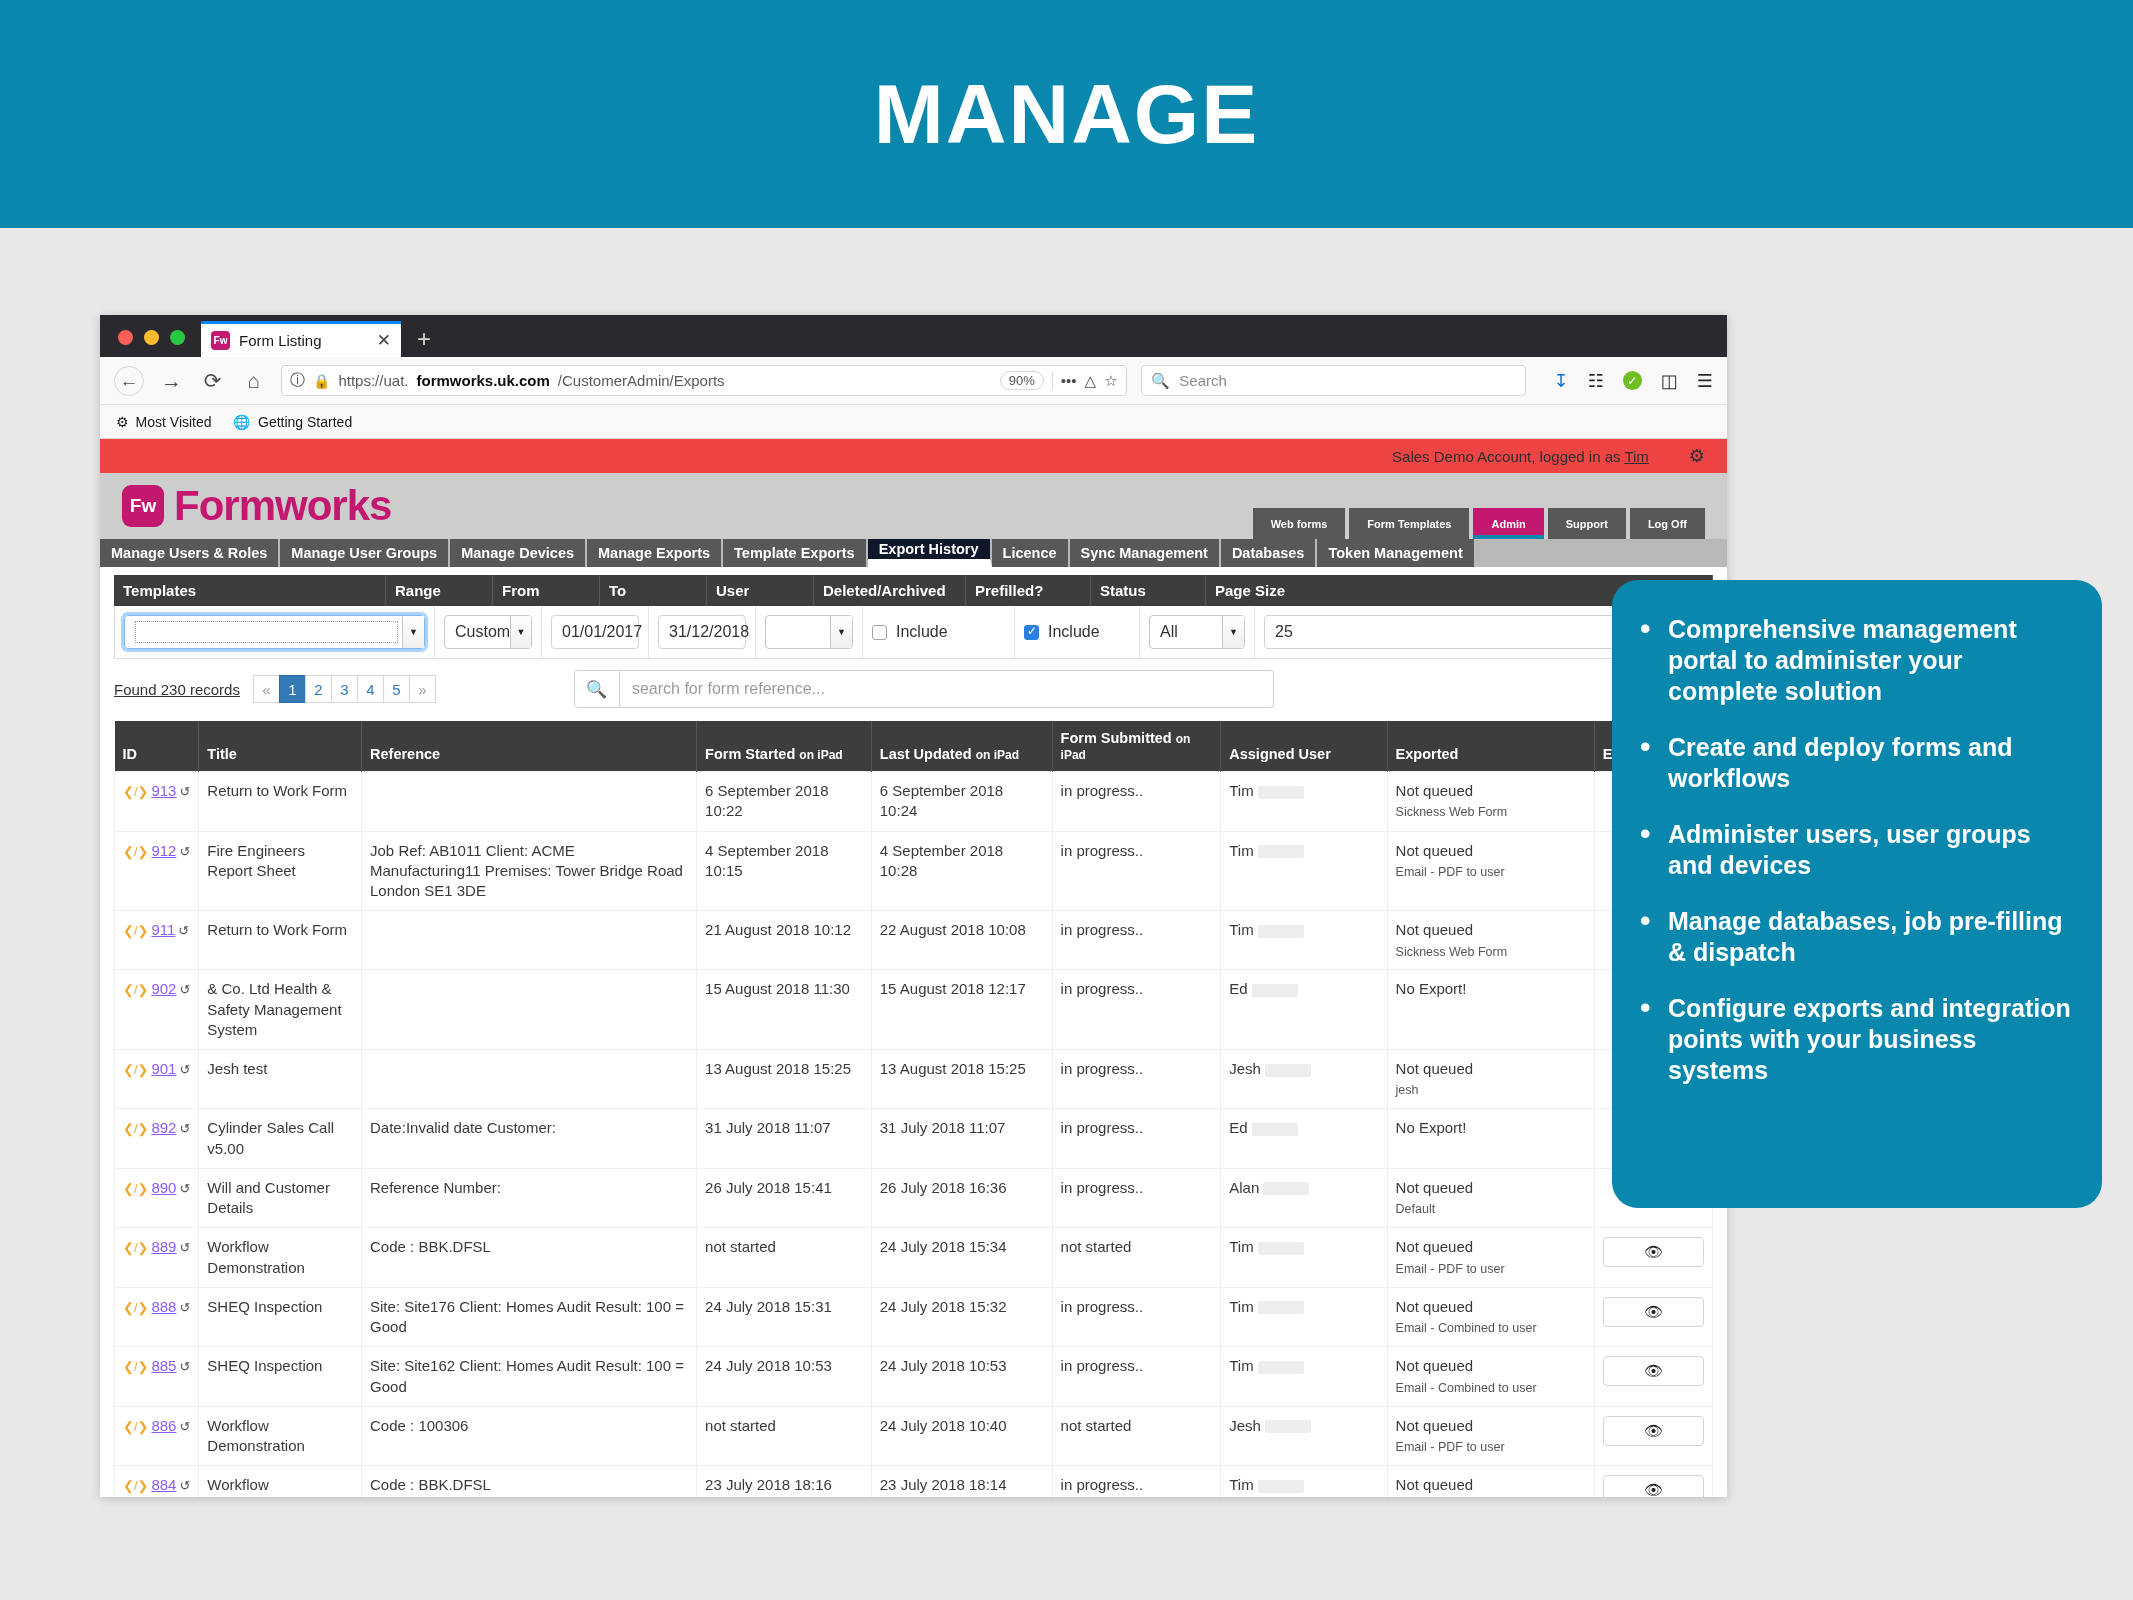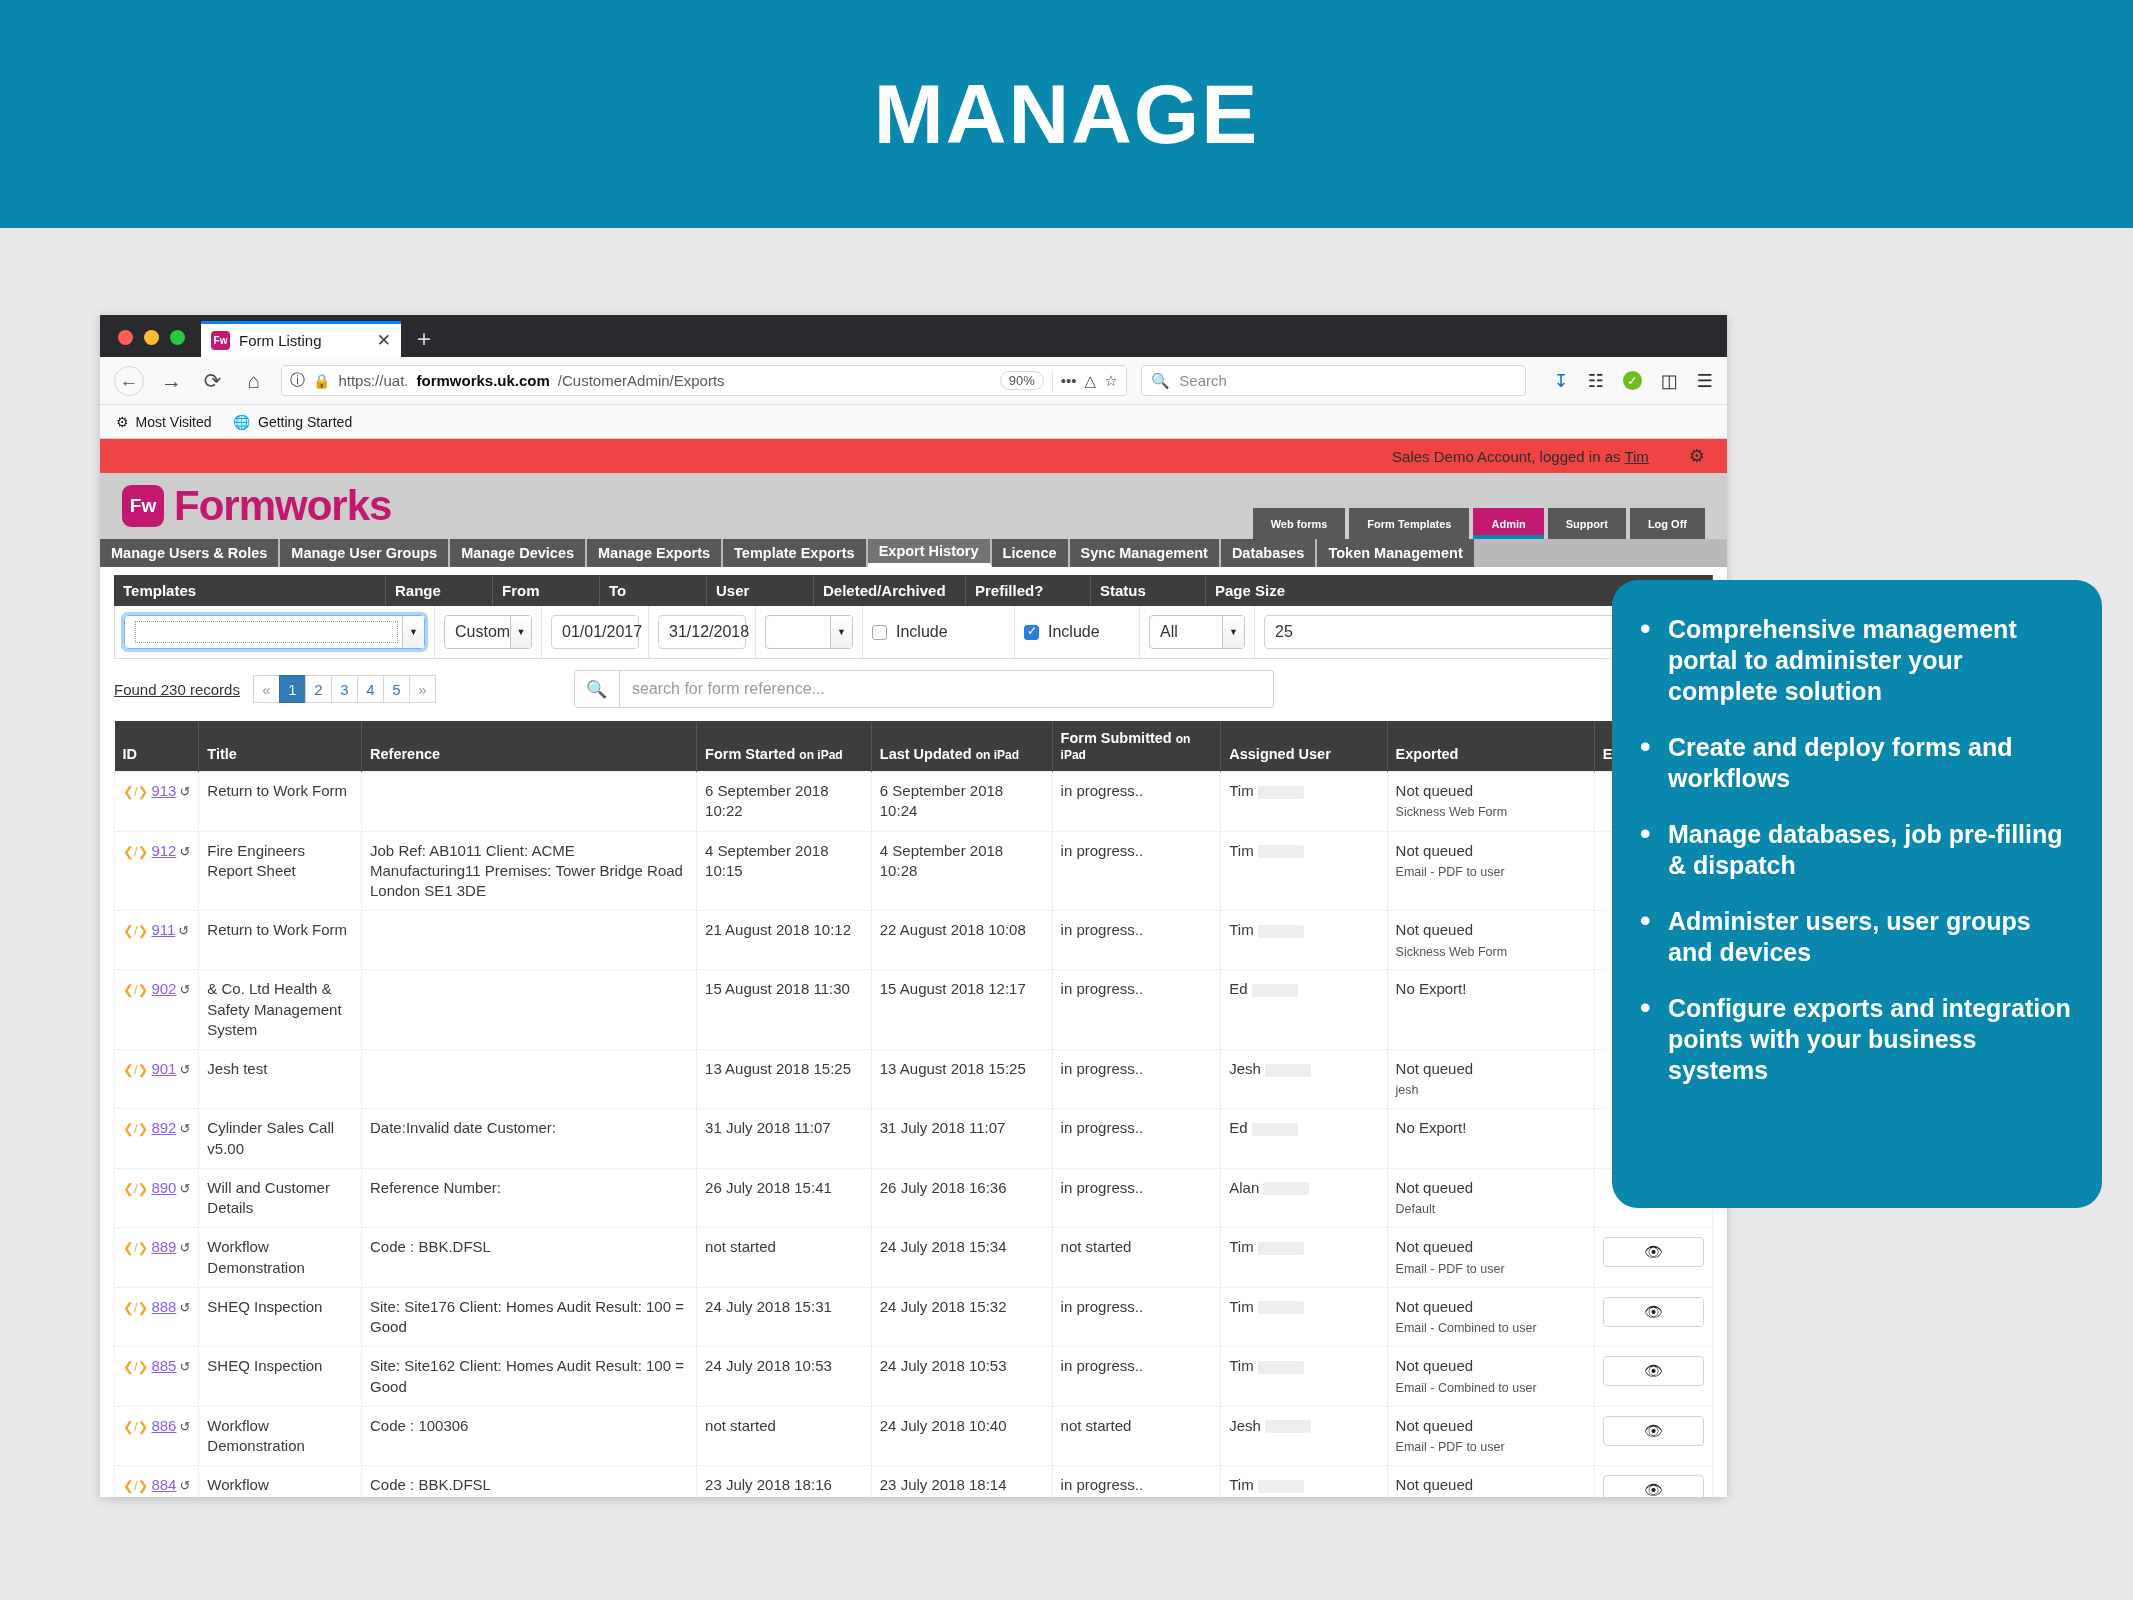"Export History" .subnav .snitem.active { background: #737373 -> #0f172a; border-bottom: 4px solid #ffffff -> 8px solid #ffffff }
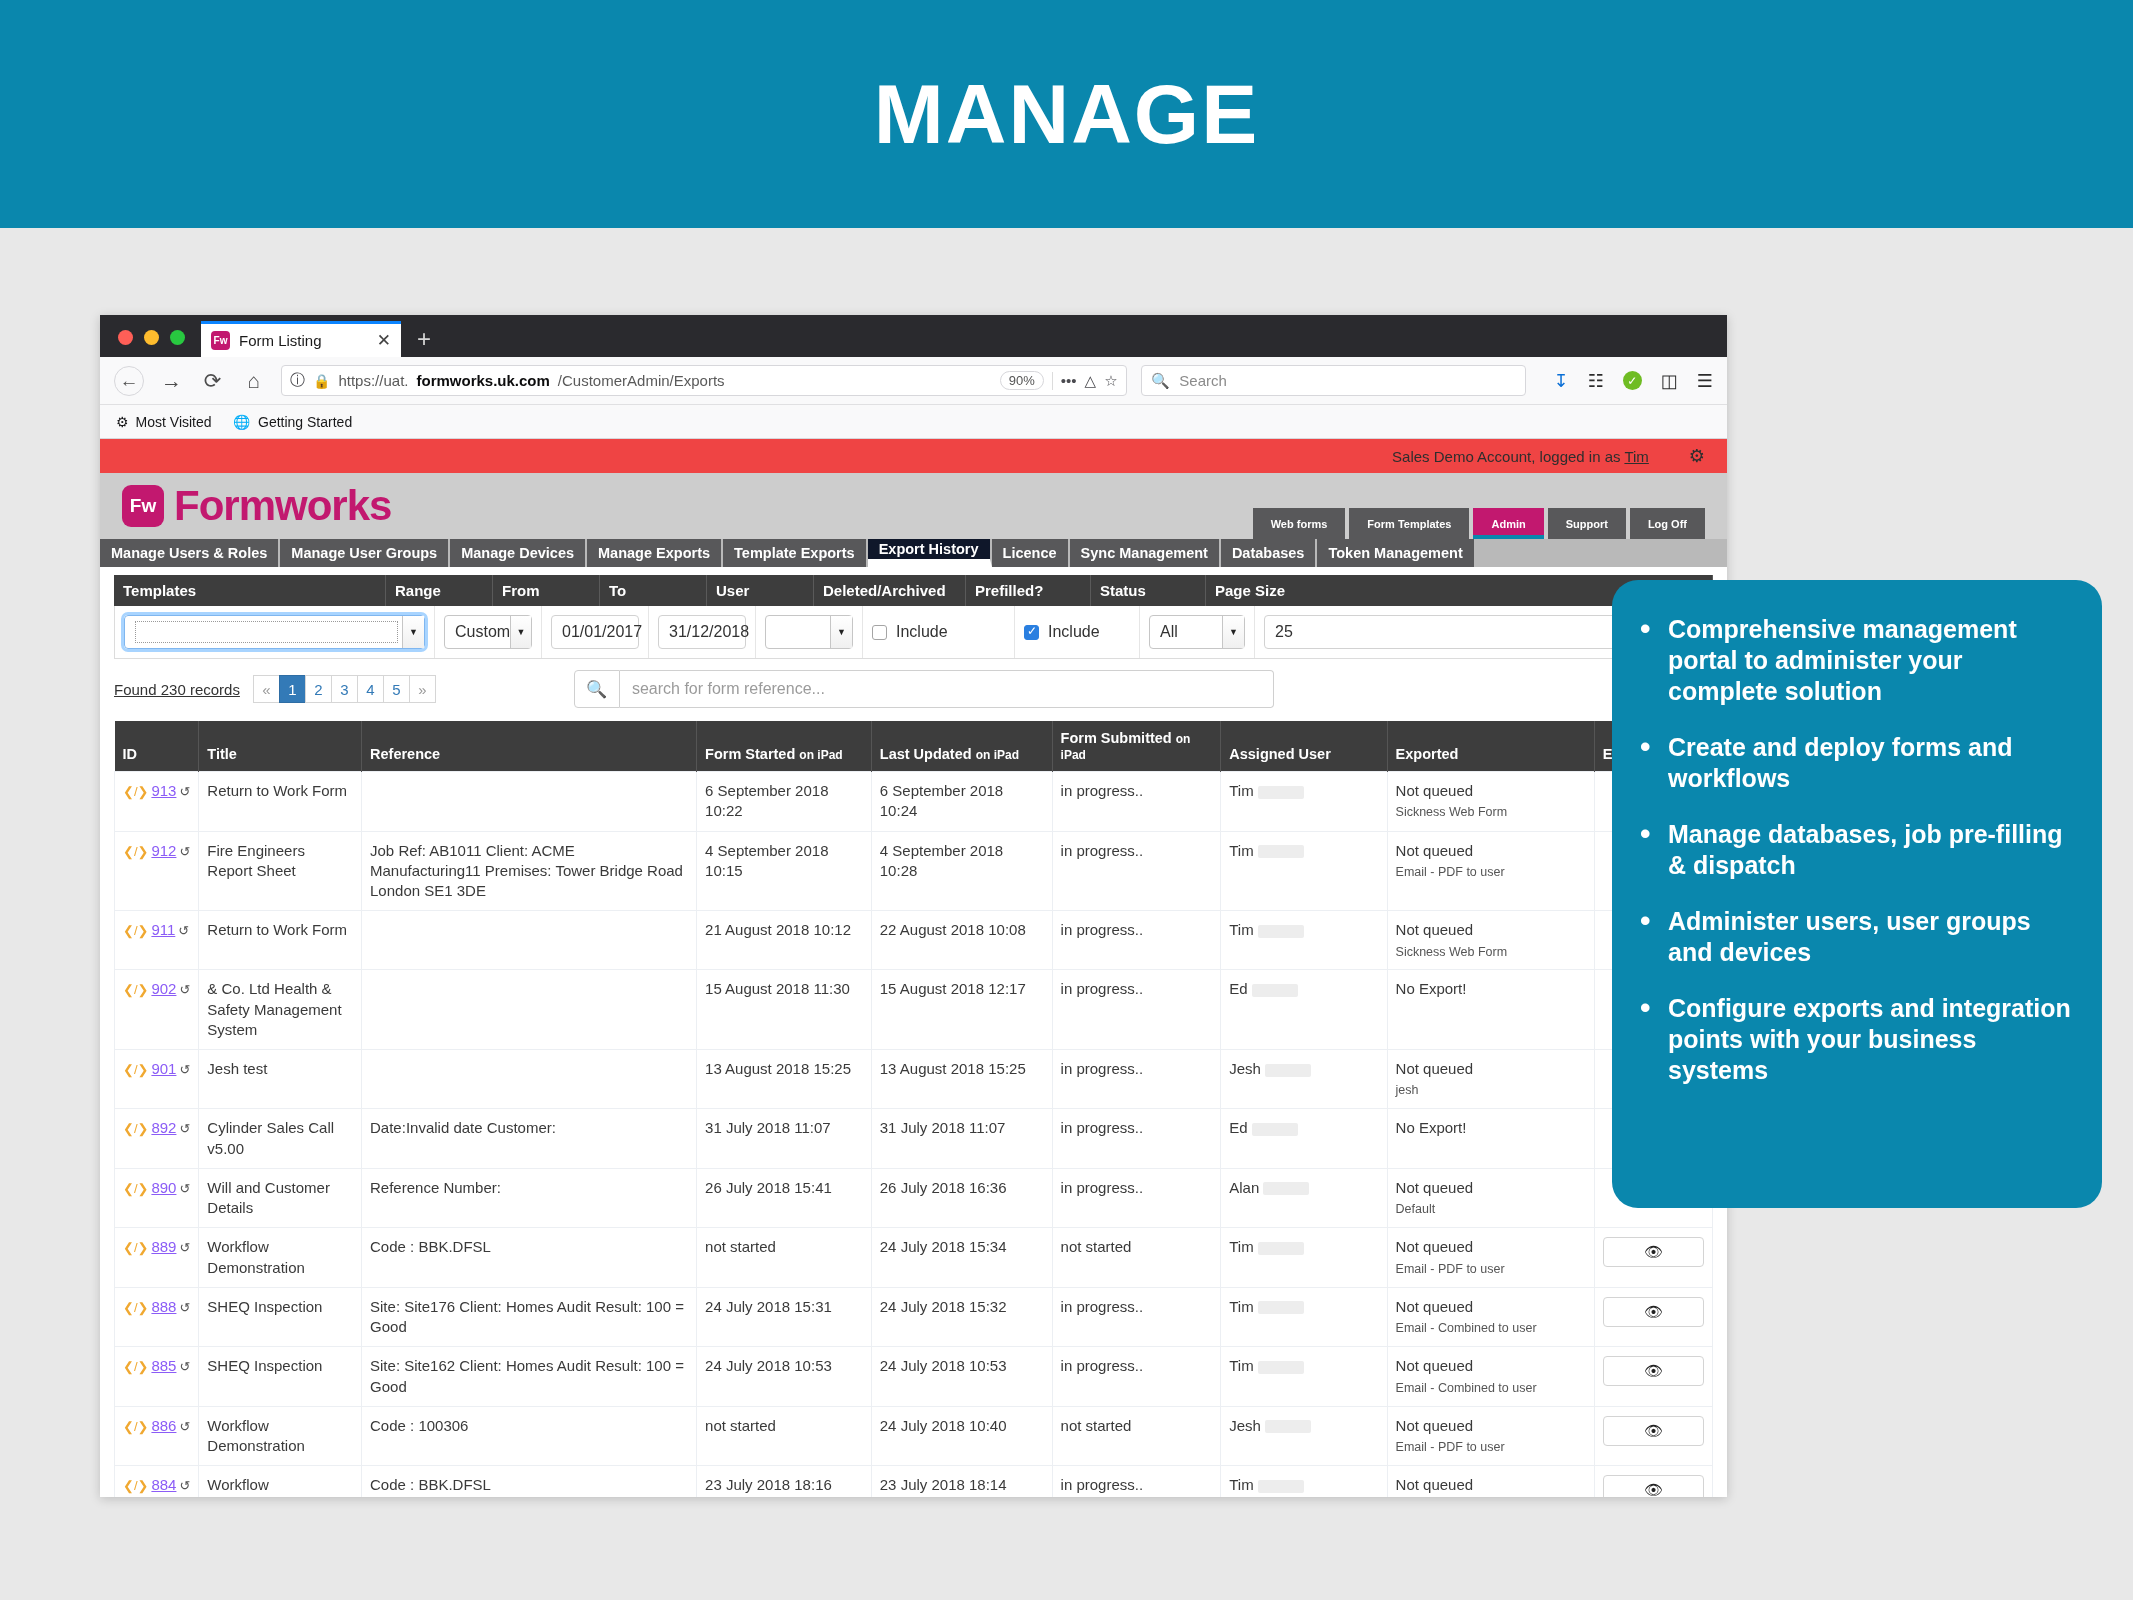"Manage databases, job pre-filling &" li { order: before "Administer users, user groups and" -> after "Administer users, user groups and" }
